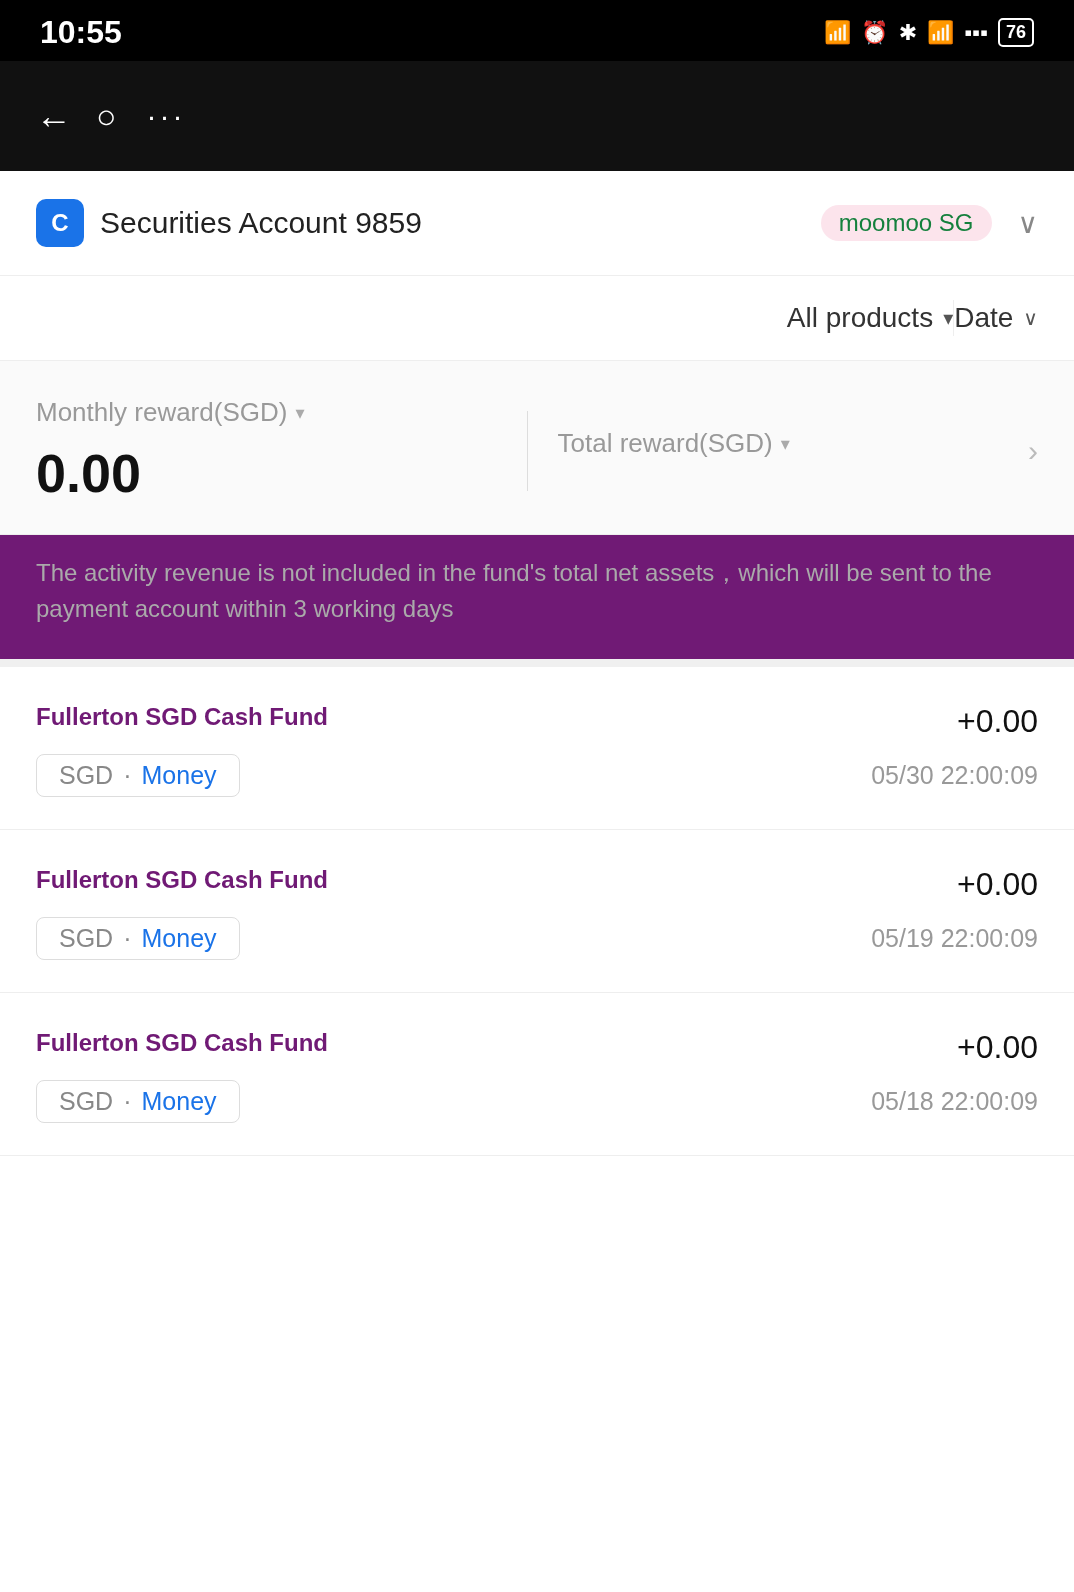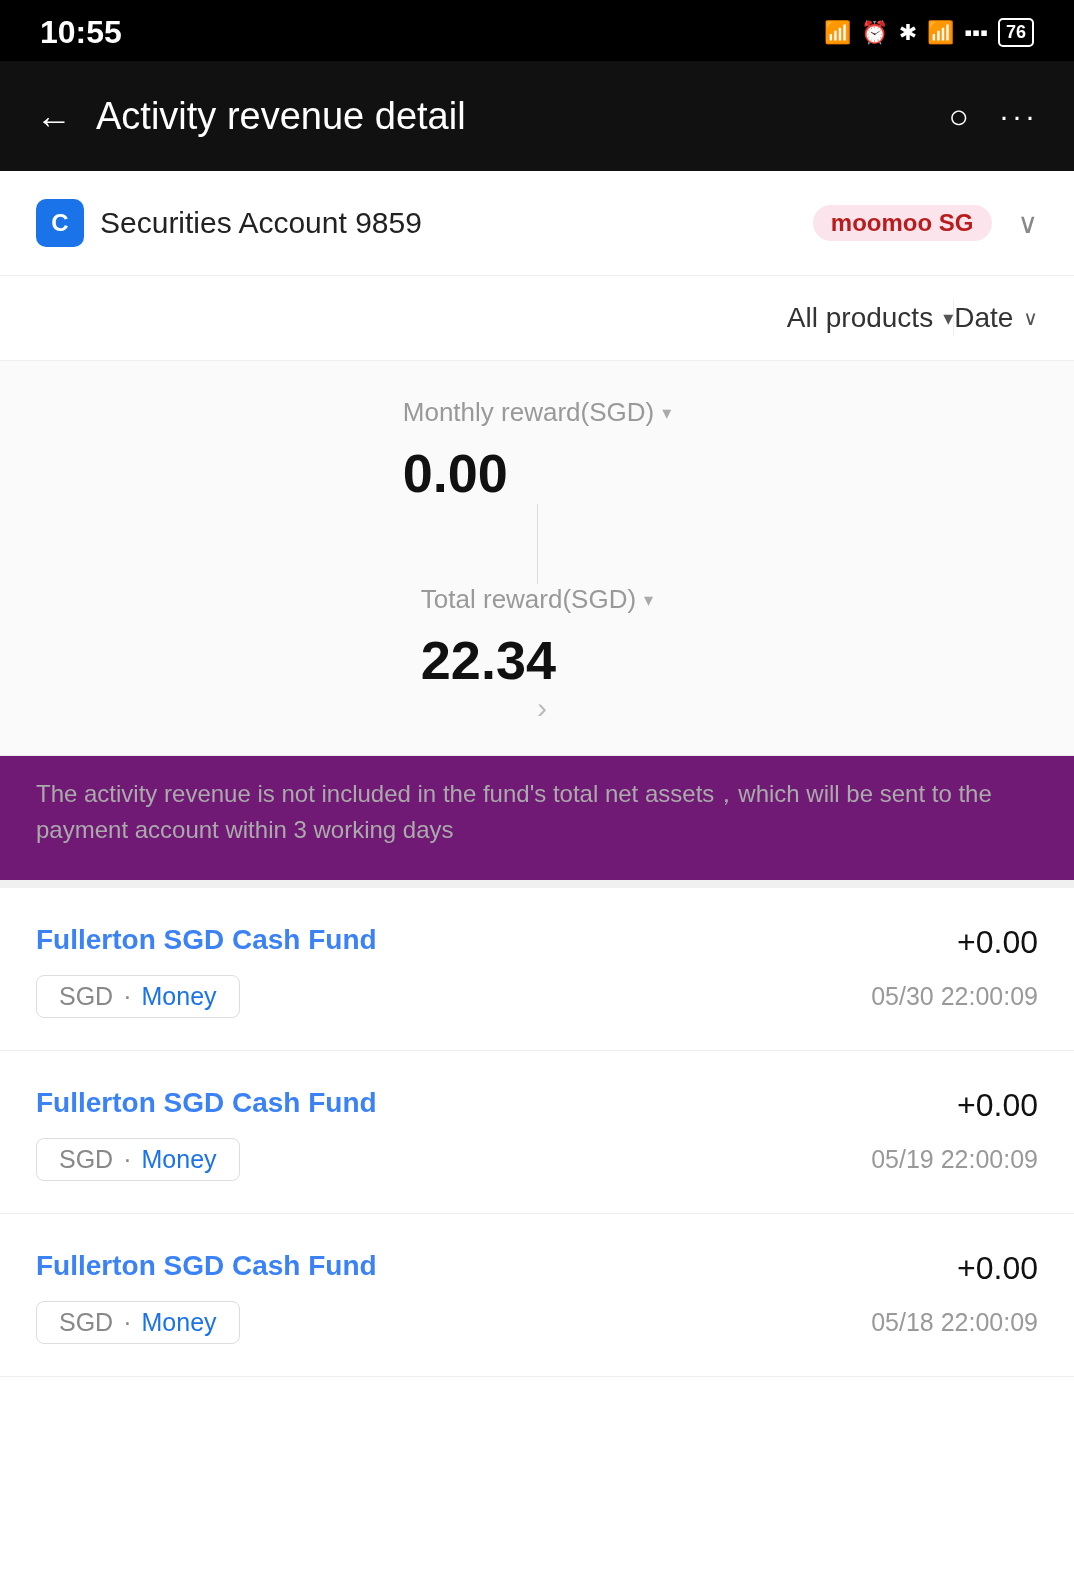"Activity revenue detail" span.nav-title { html: <span>Activity revenue detail</span> -> none }
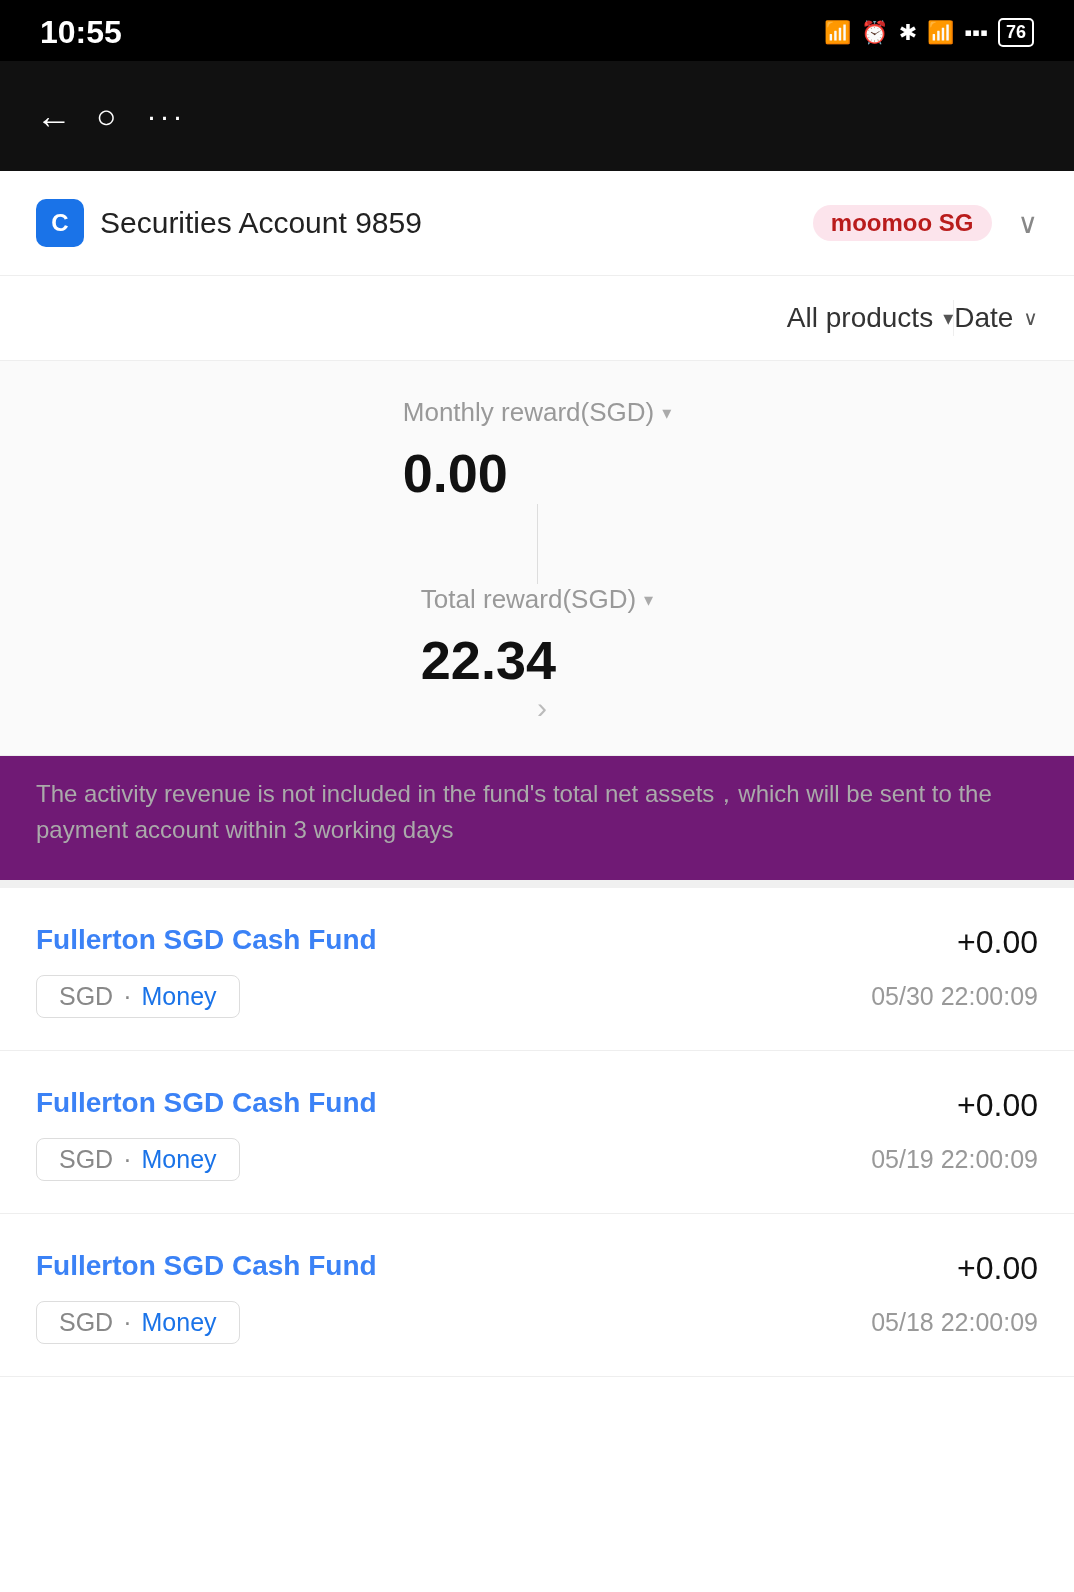"moomoo SG" .account-badge { color: #b91c1c -> #15803d; font-weight: 700 -> 400 }
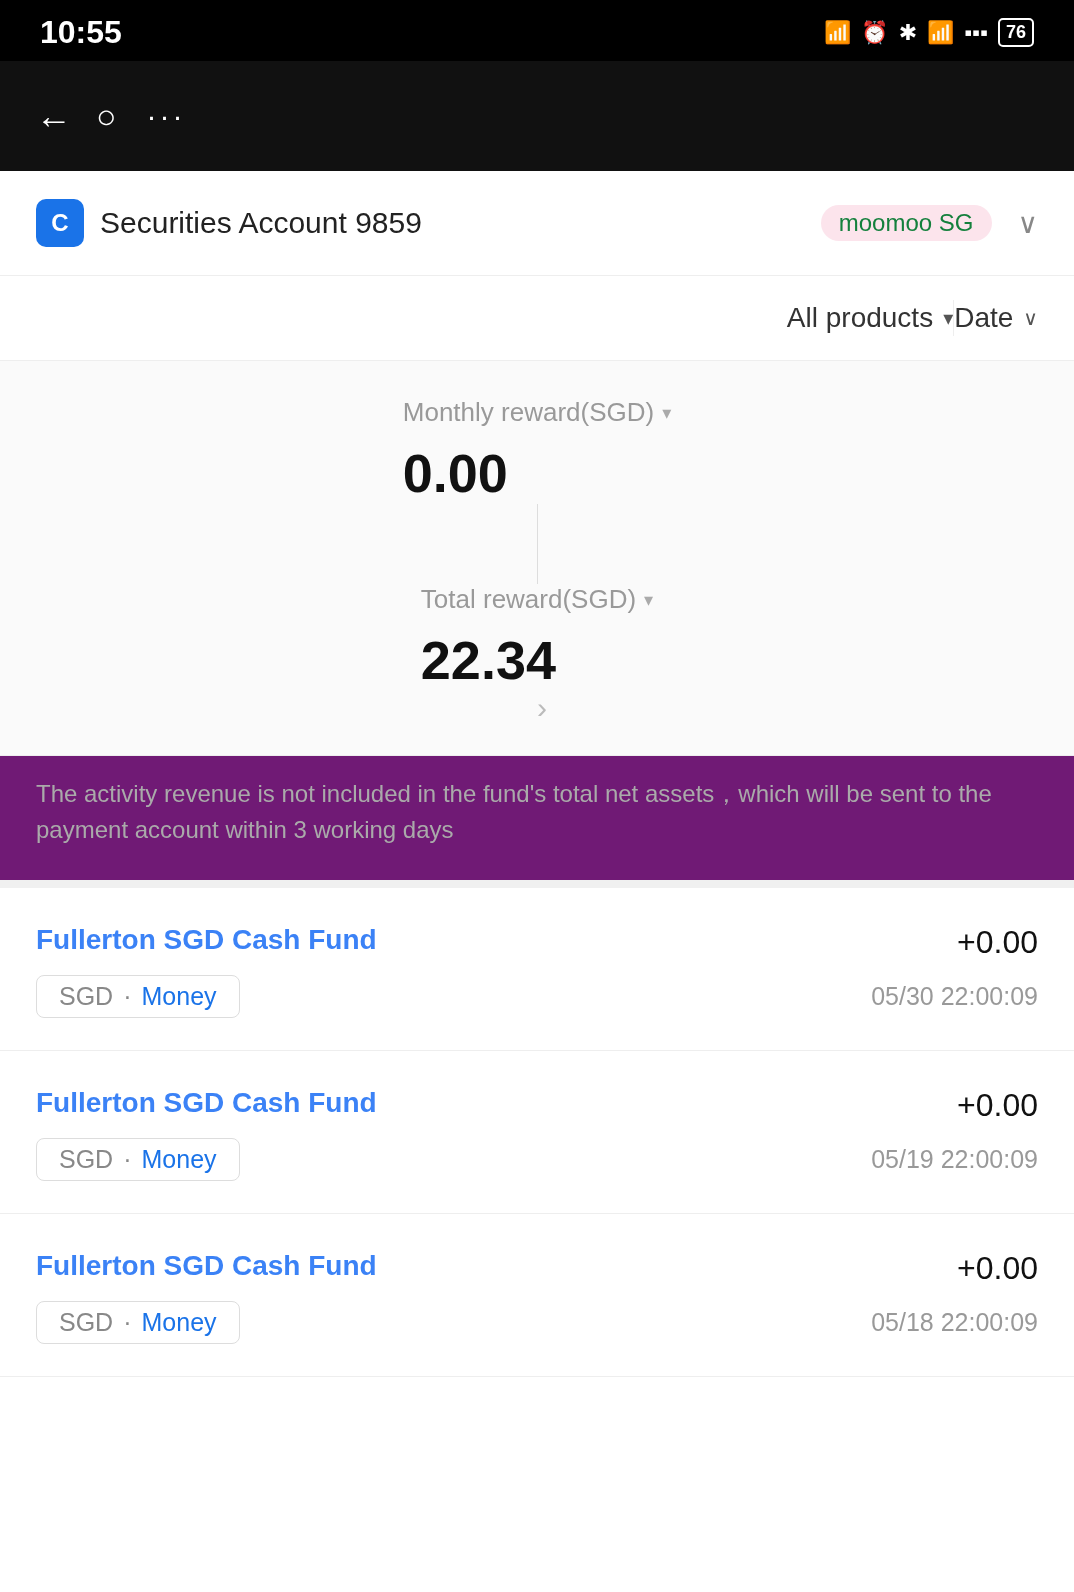"Monthly reward(SGD)" .stats-section { flex-direction: column -> none }
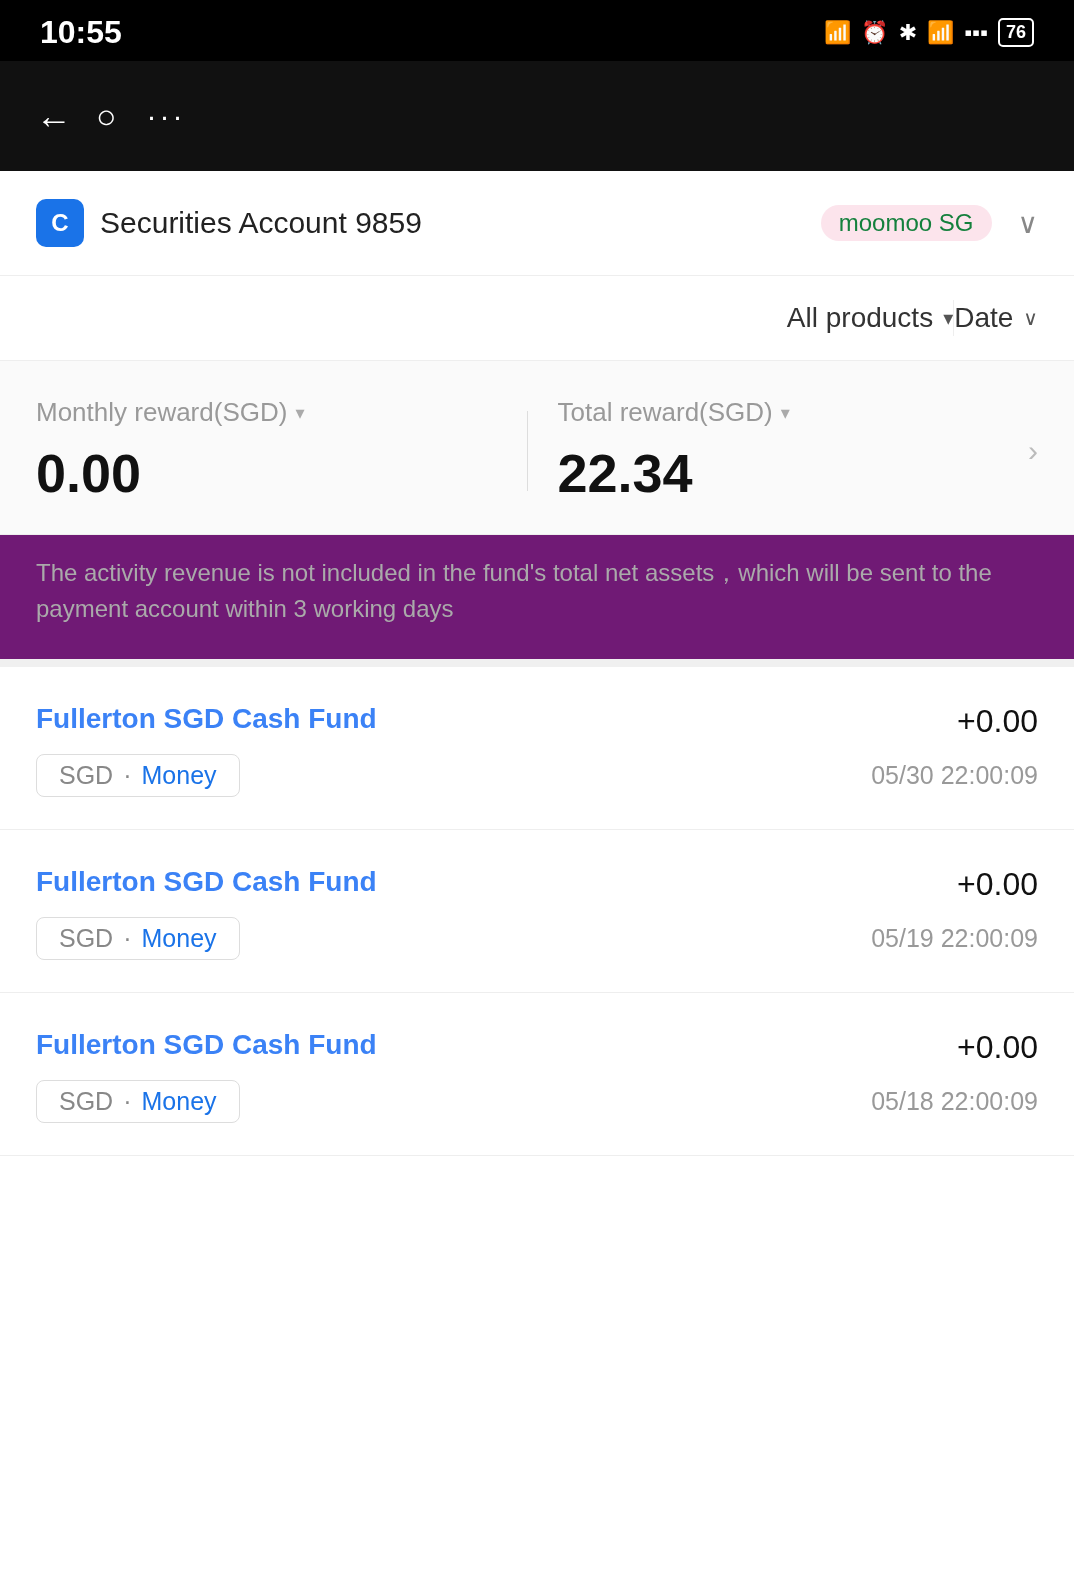"22.34" div.stat-value { html: <div>22.34</div> -> none }
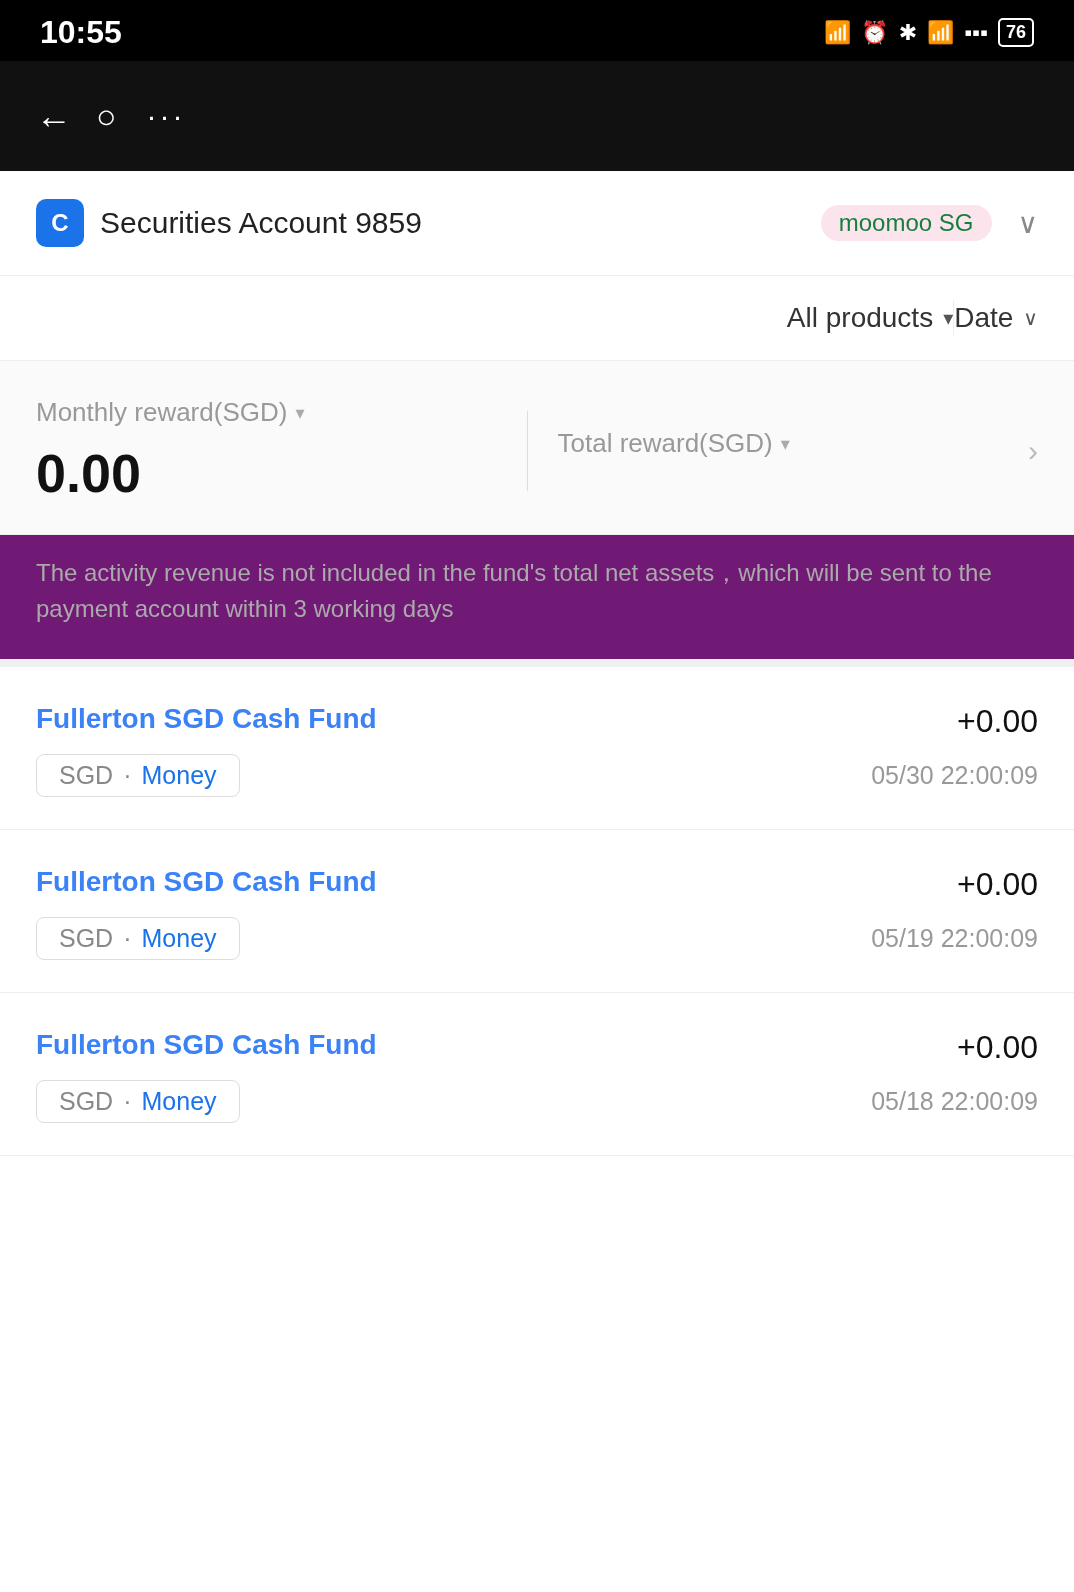"Fullerton SGD Cash Fund" .fund-name { color: #3b82f6 -> #701a75; font-size: 28px -> 24px }
